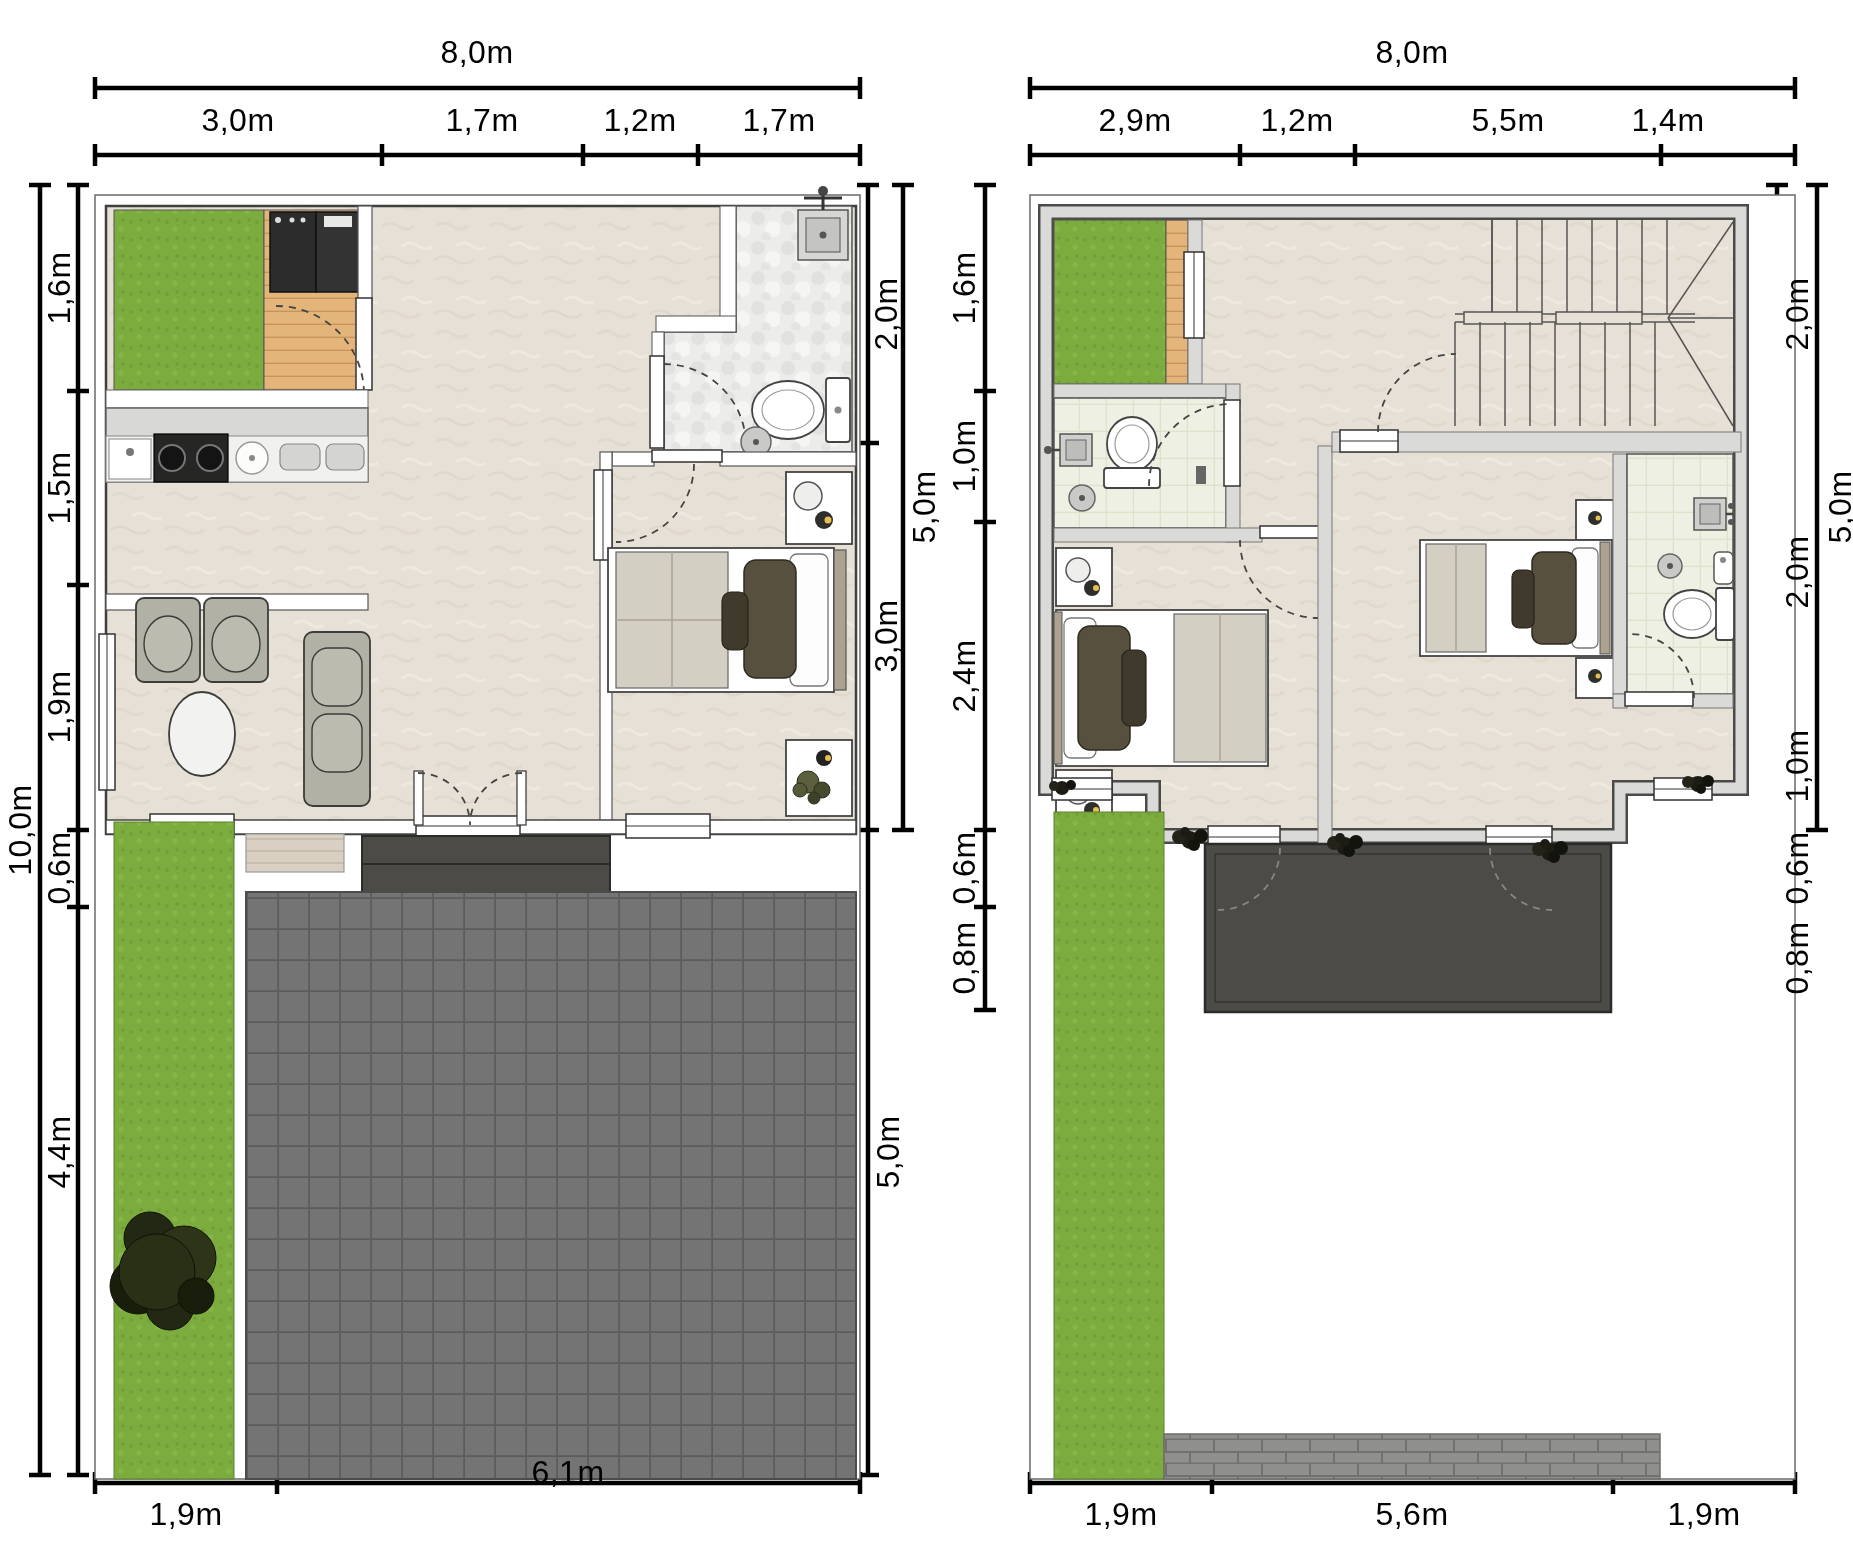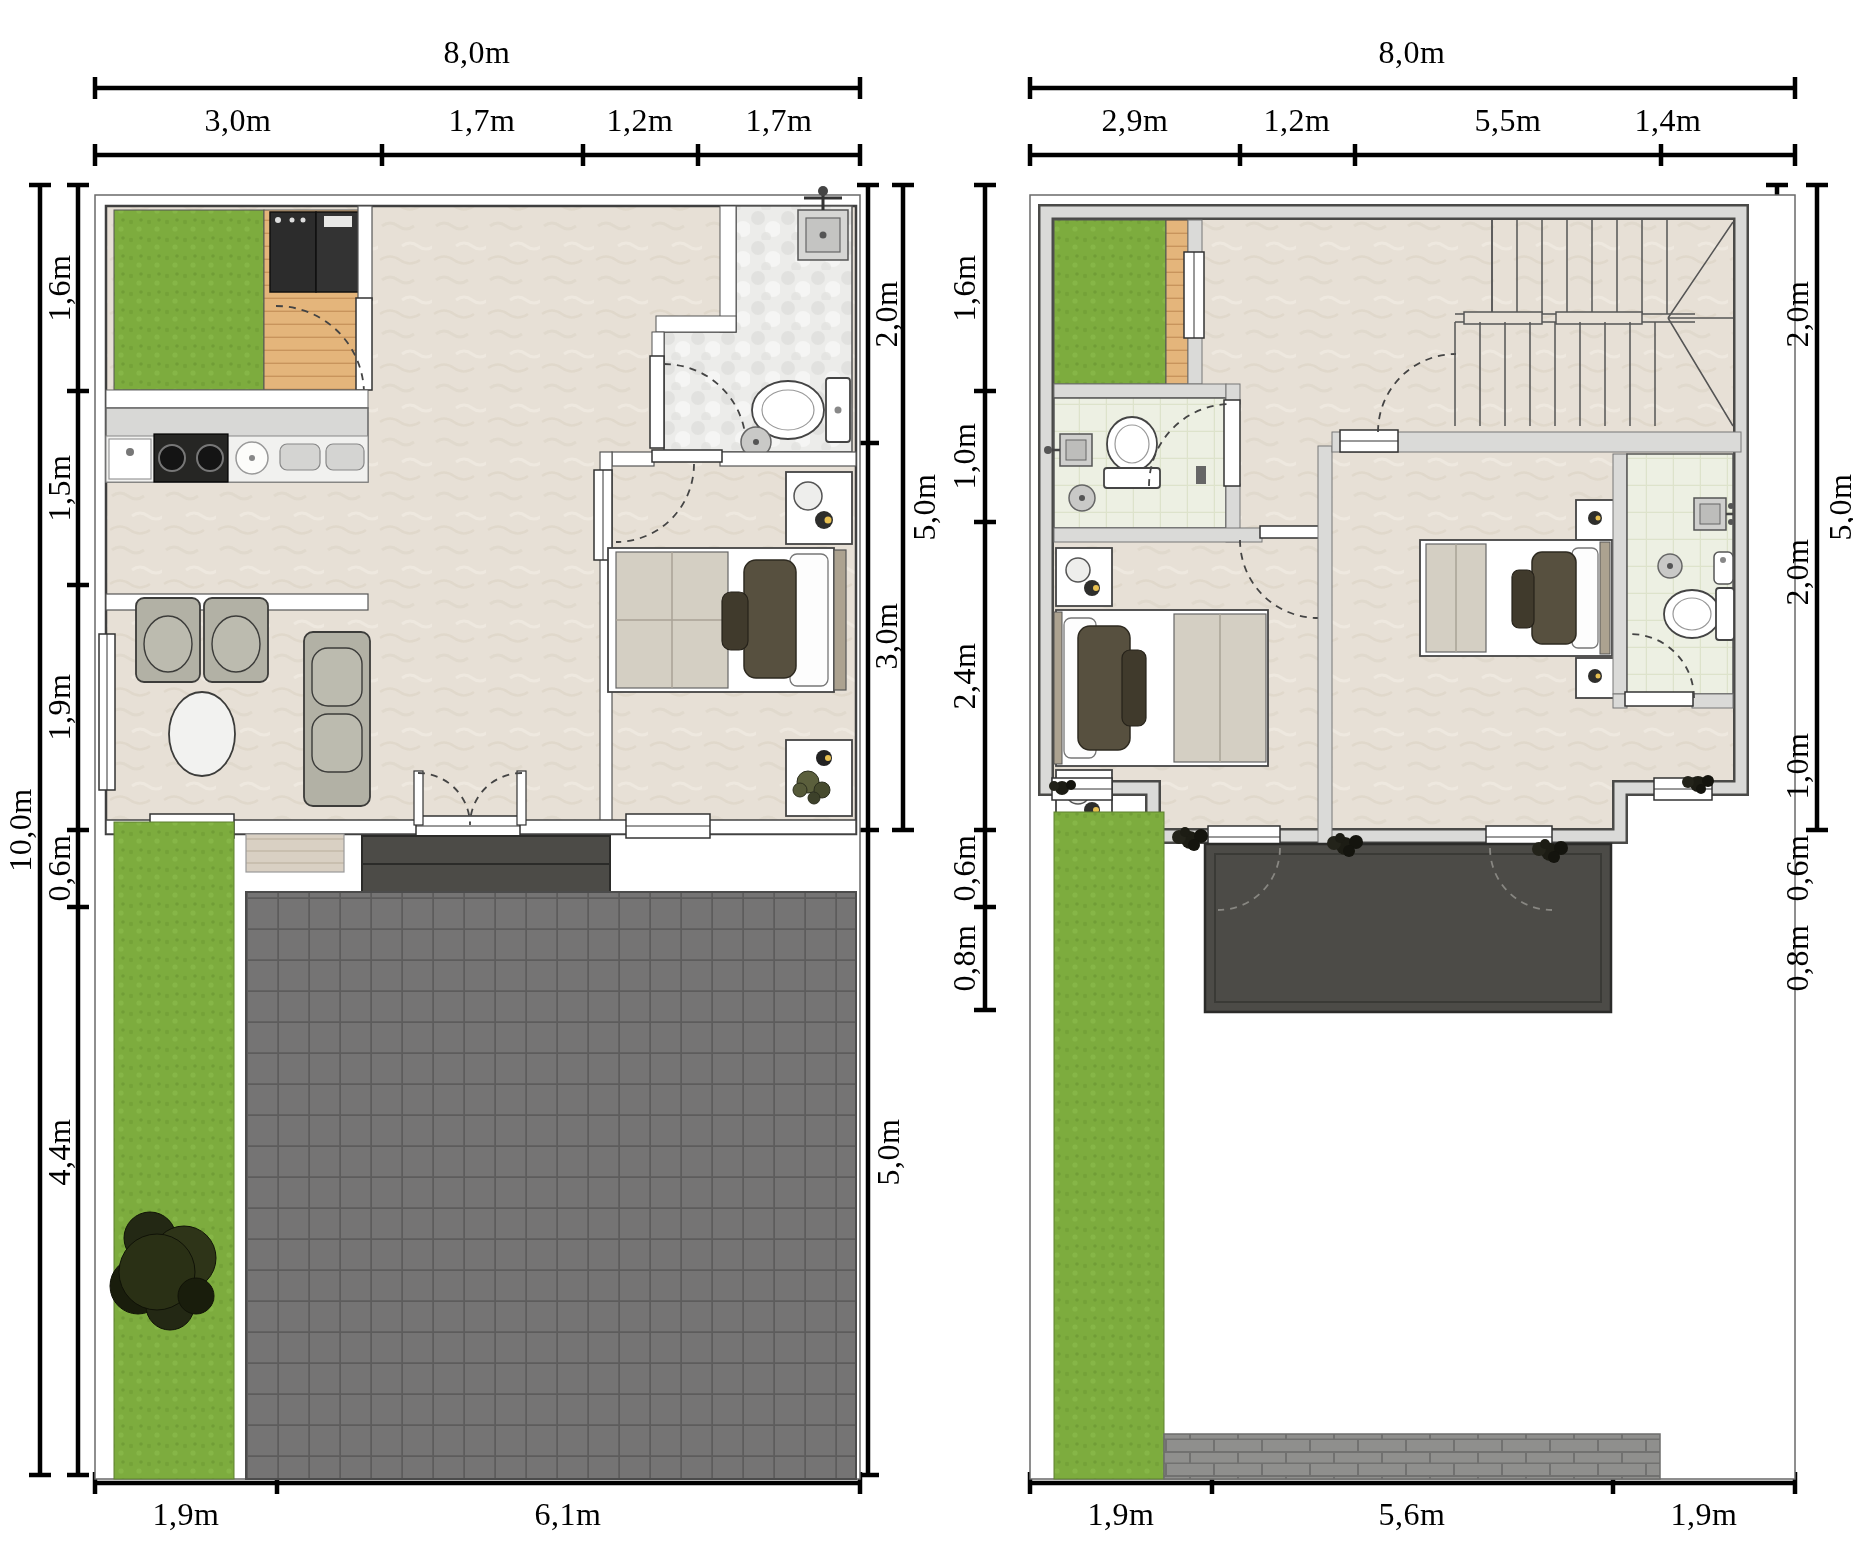"8,0m" .canvas { font-family: Liberation Serif, serif -> Liberation Sans, sans-serif }
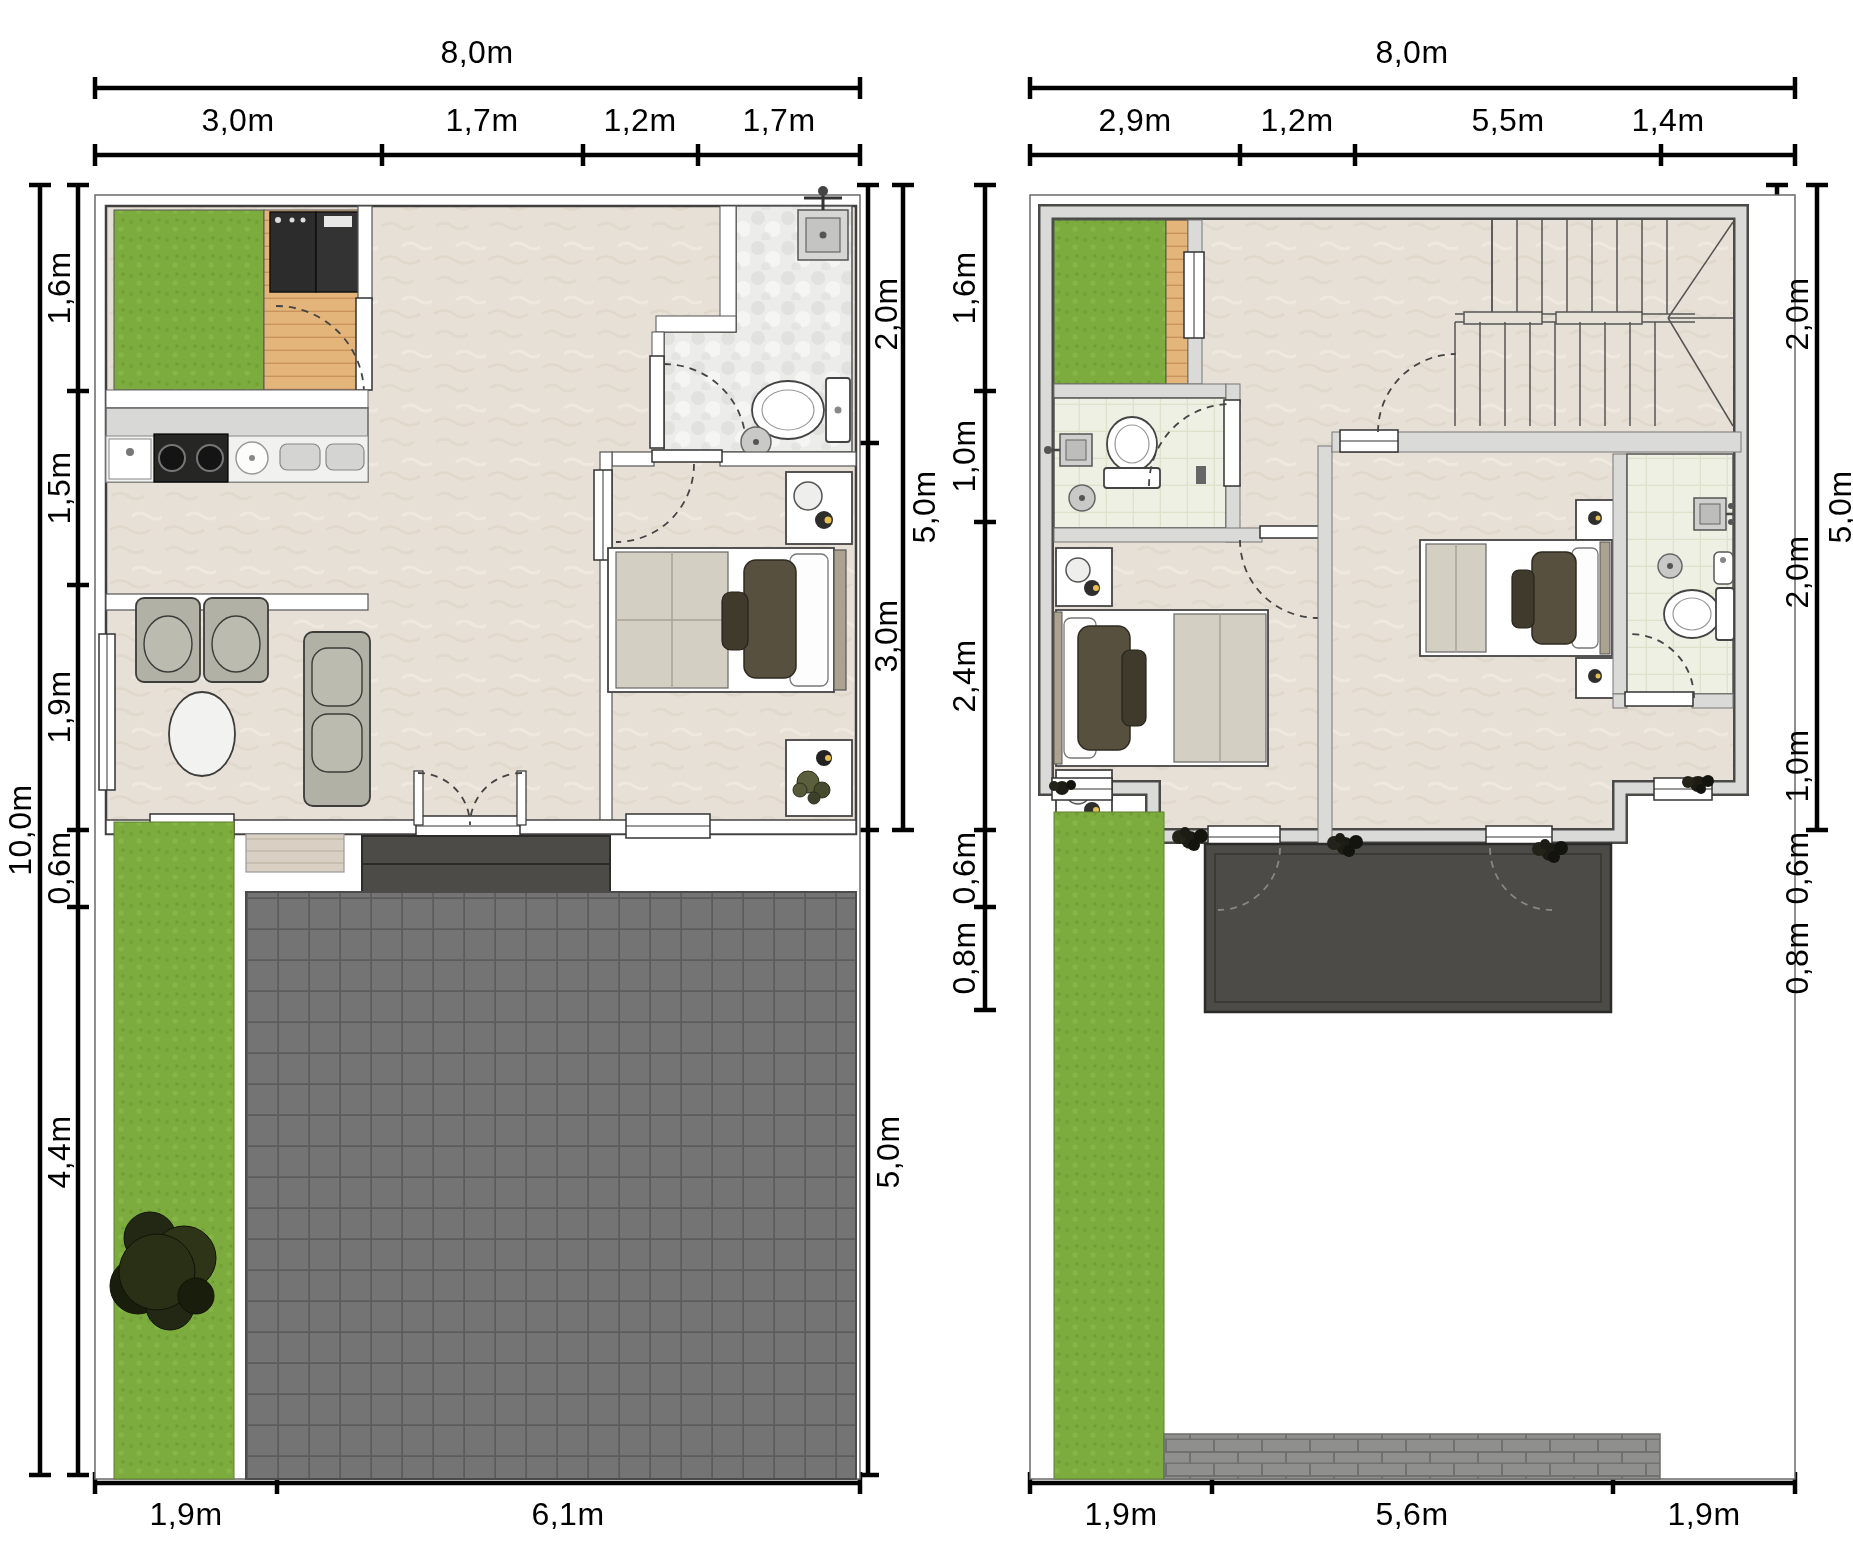"6,1m" span.dim { top: 1514px -> 1472px }
